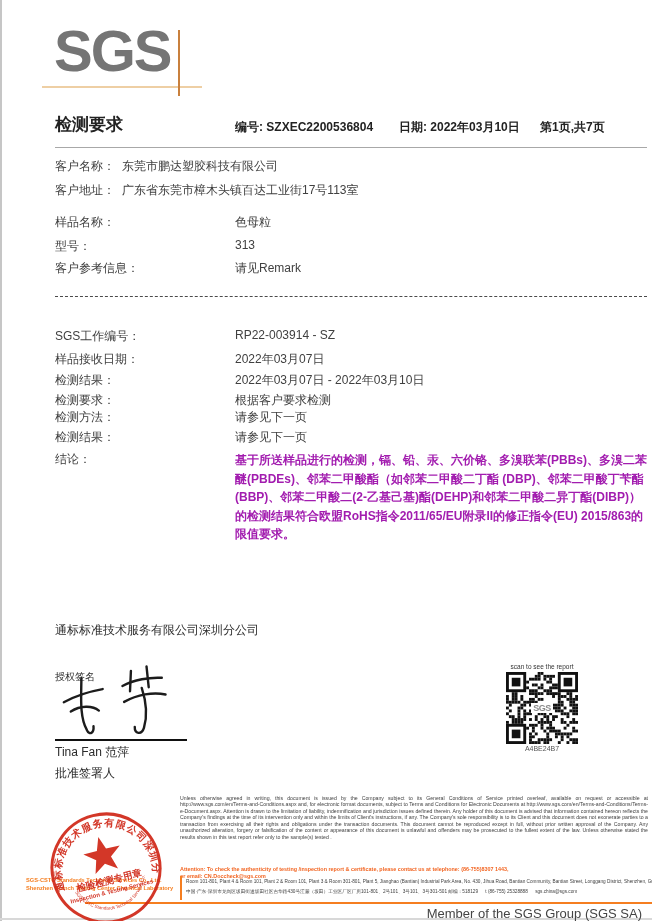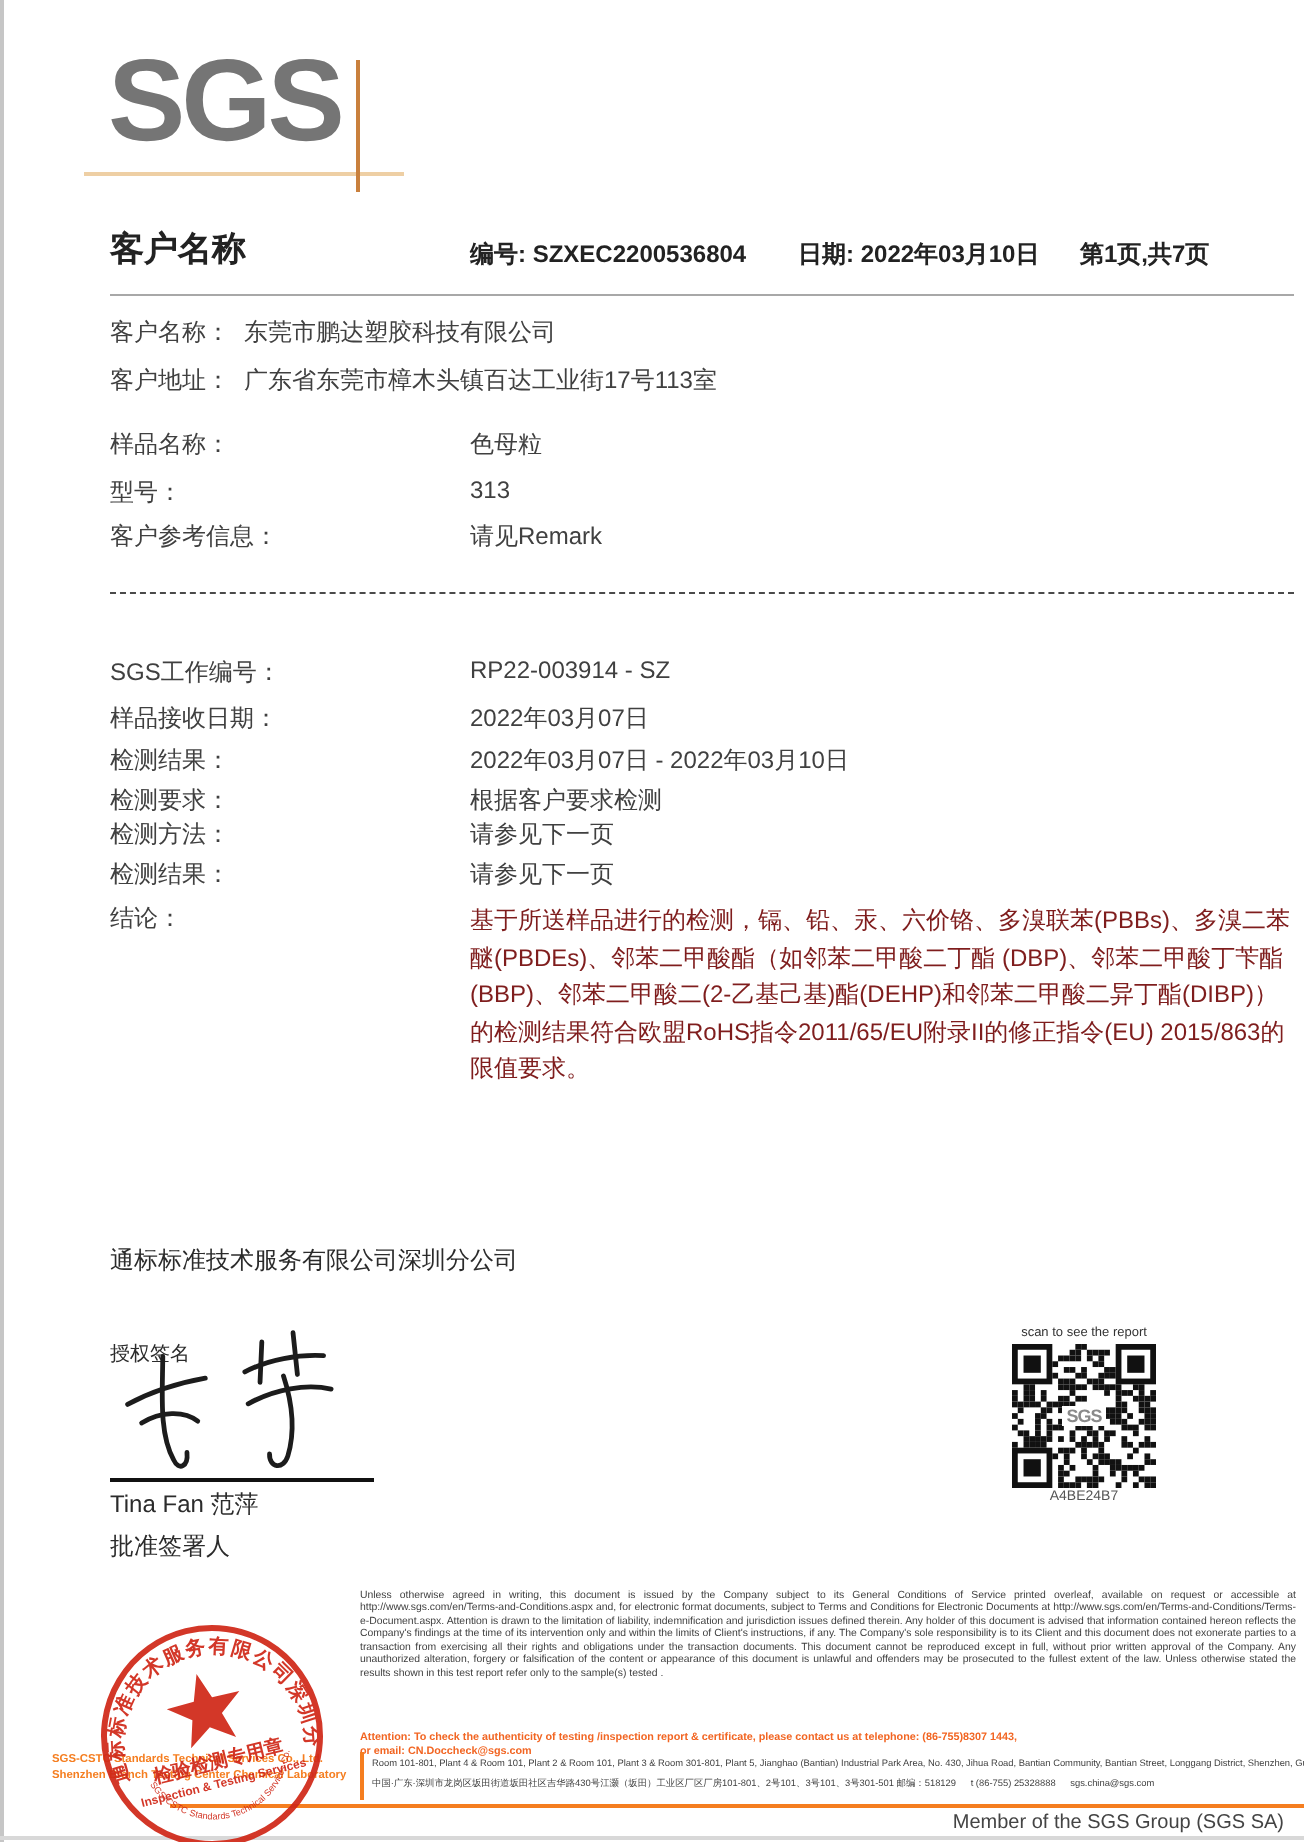"客户名称" div.doc-title { text: 客户名称 -> 检测要求 }
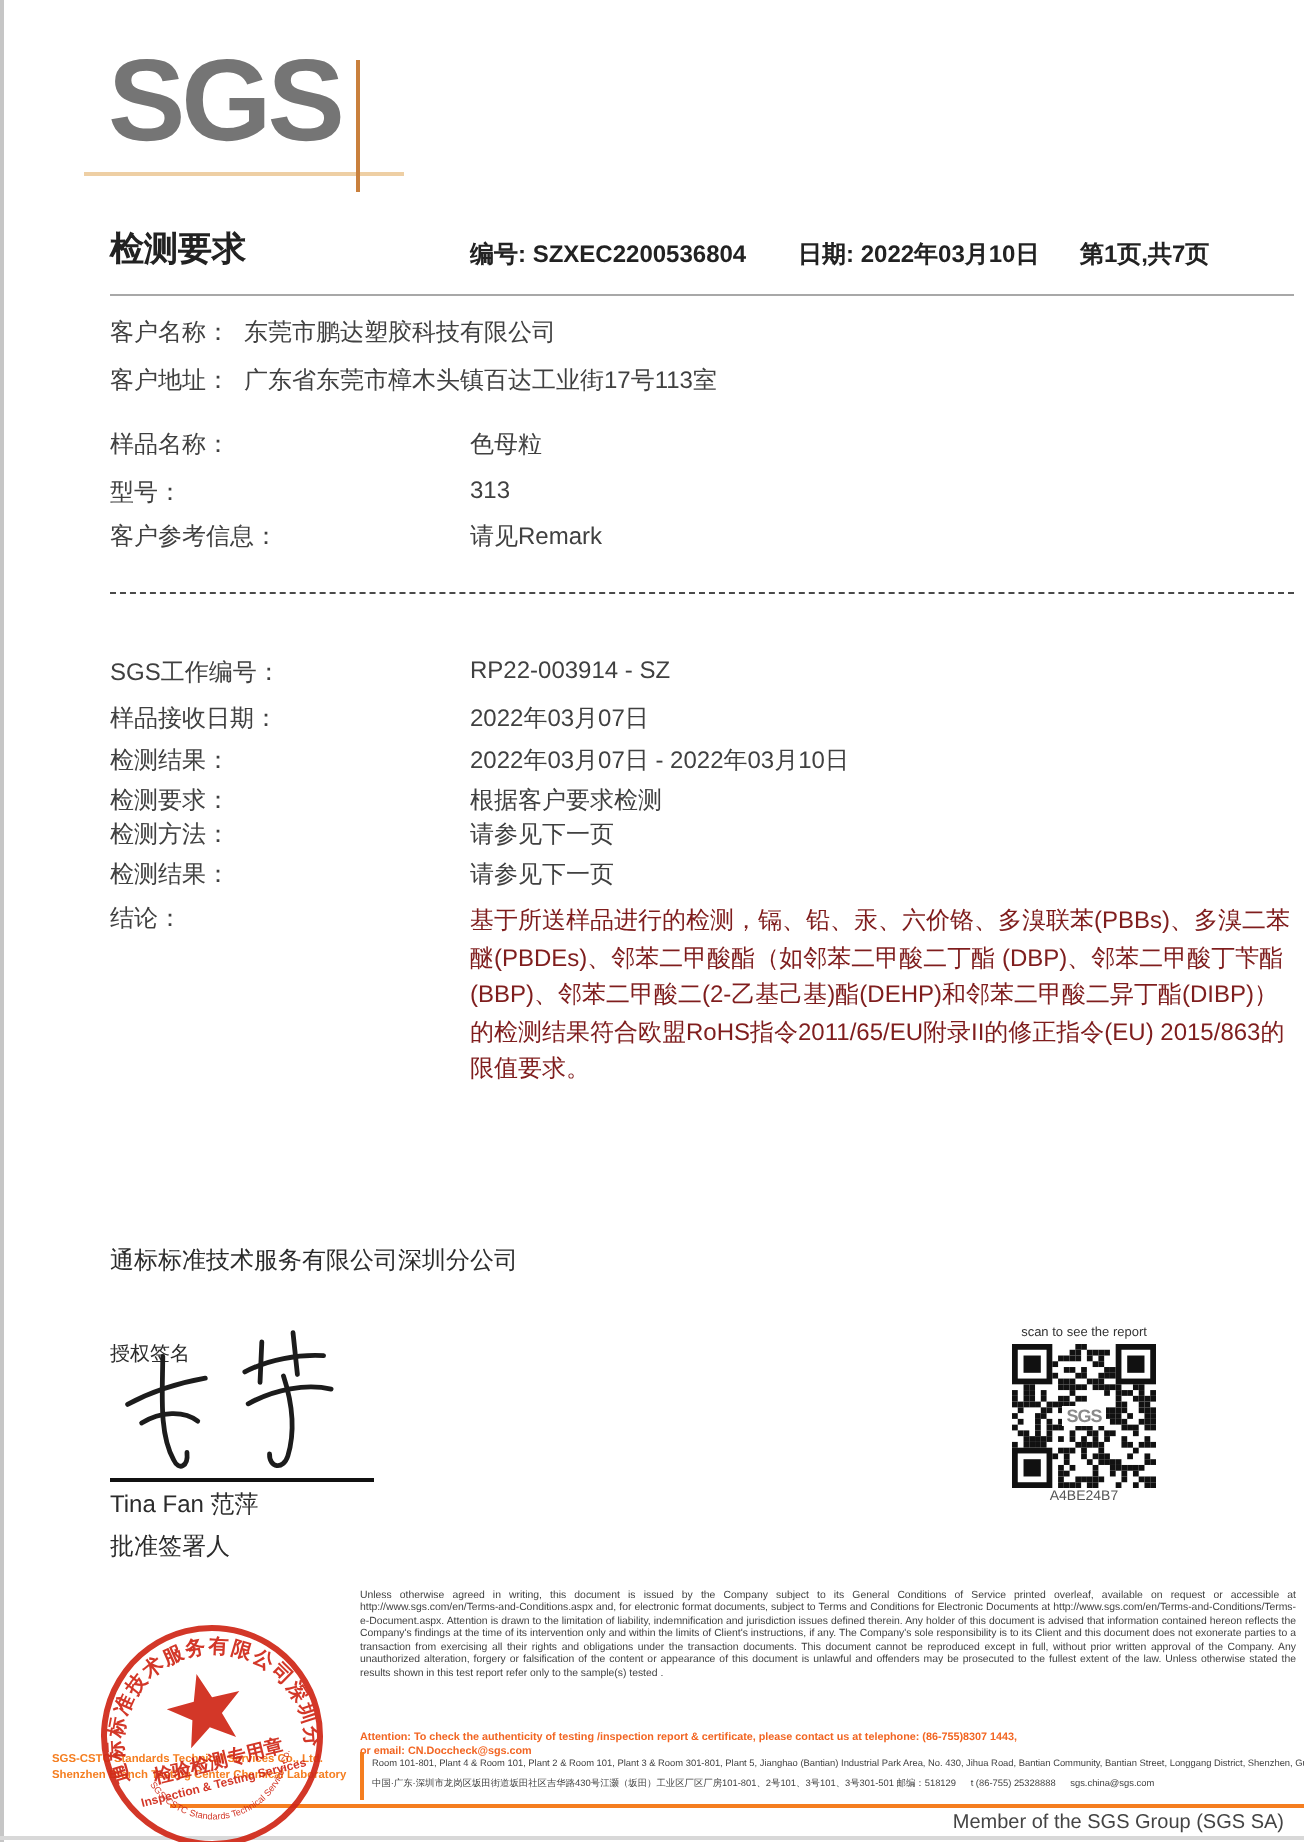"基于所送样品进行的检测，镉、铅、汞、六价铬、多溴联苯(PBBs)、多溴二苯醚(P" .conclusion-val { color: #7f1d1d -> #a21caf; font-weight: none -> bold }
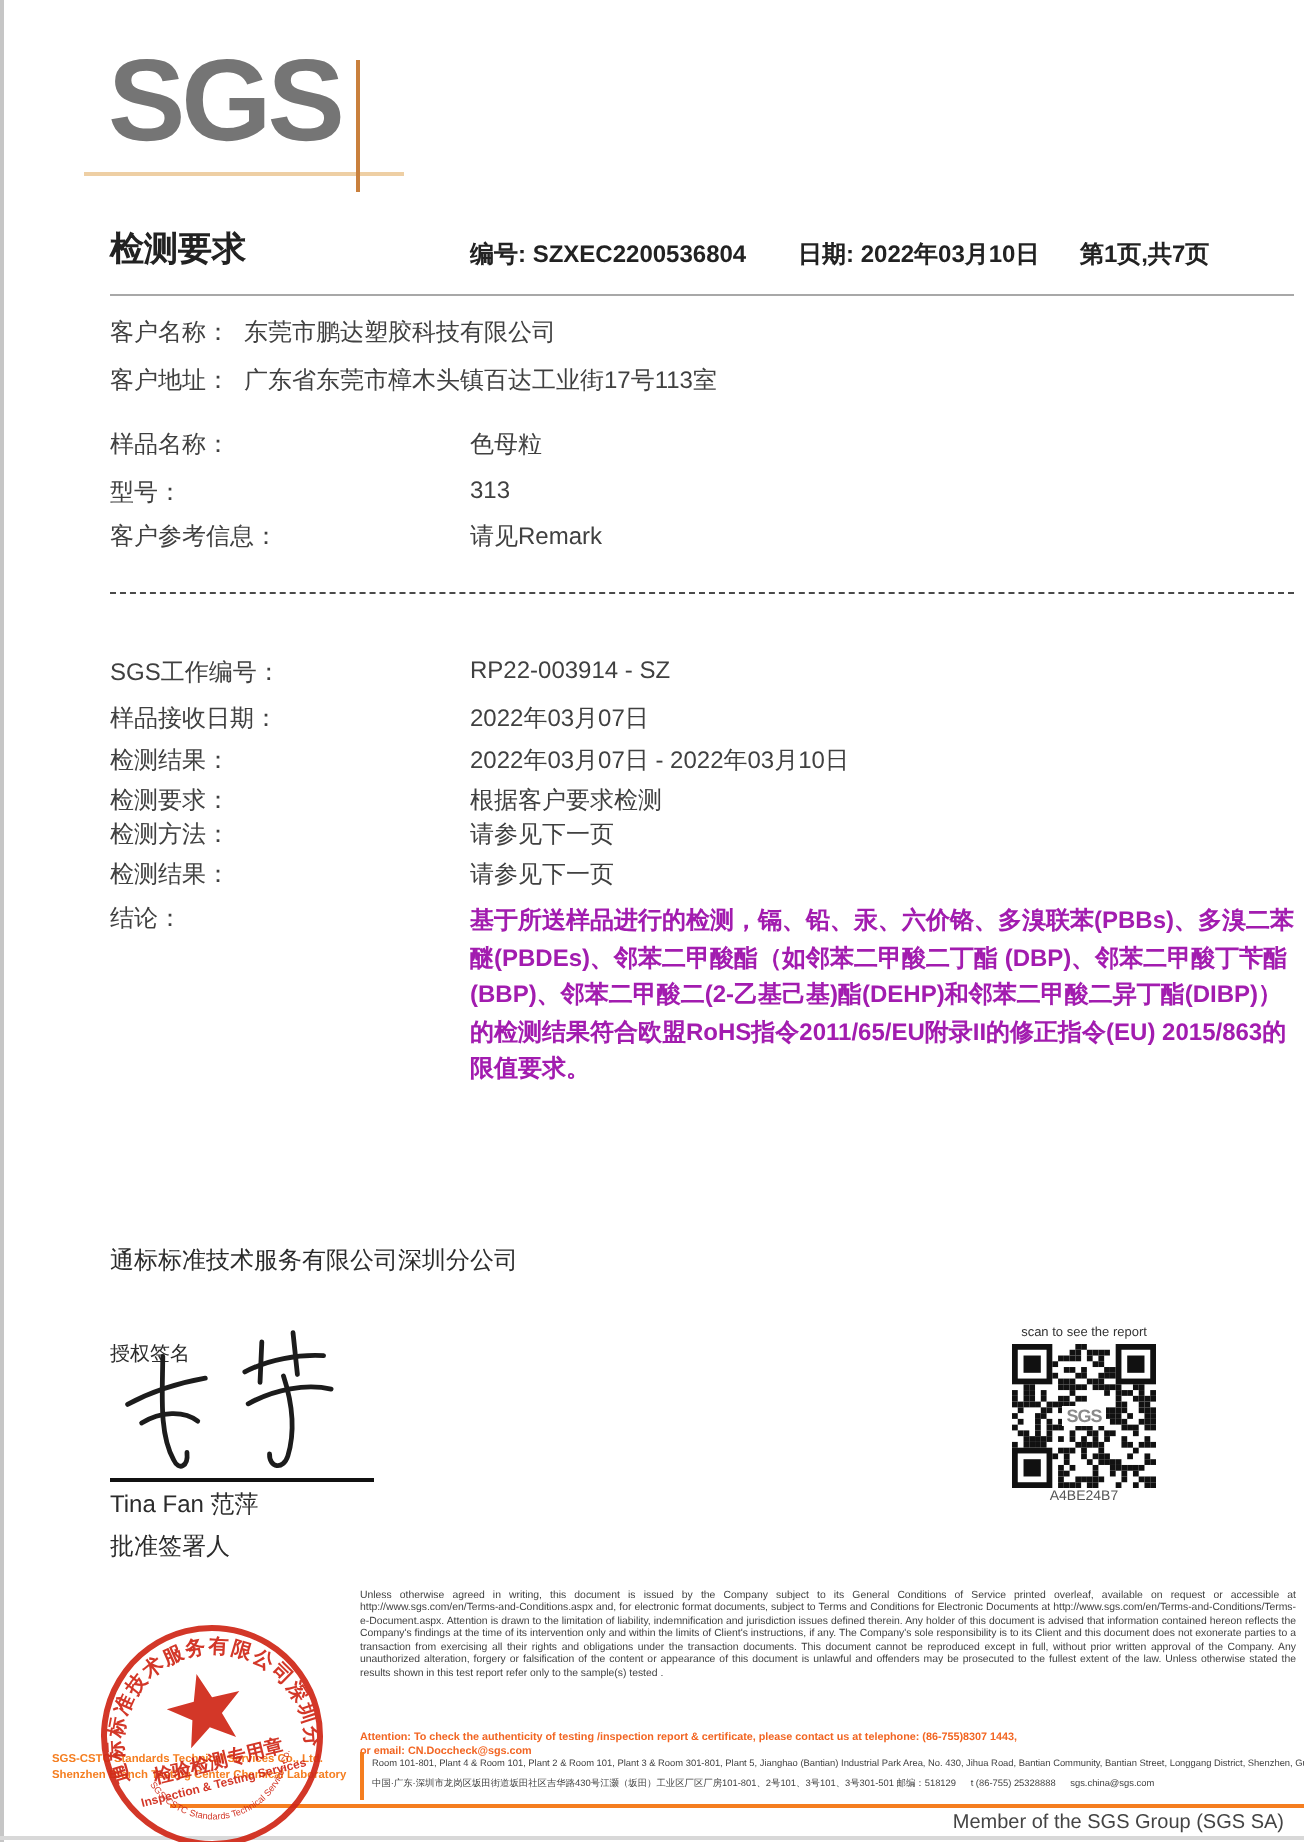"Member of the SGS Group" .member { font-size: 10px -> 13px }
